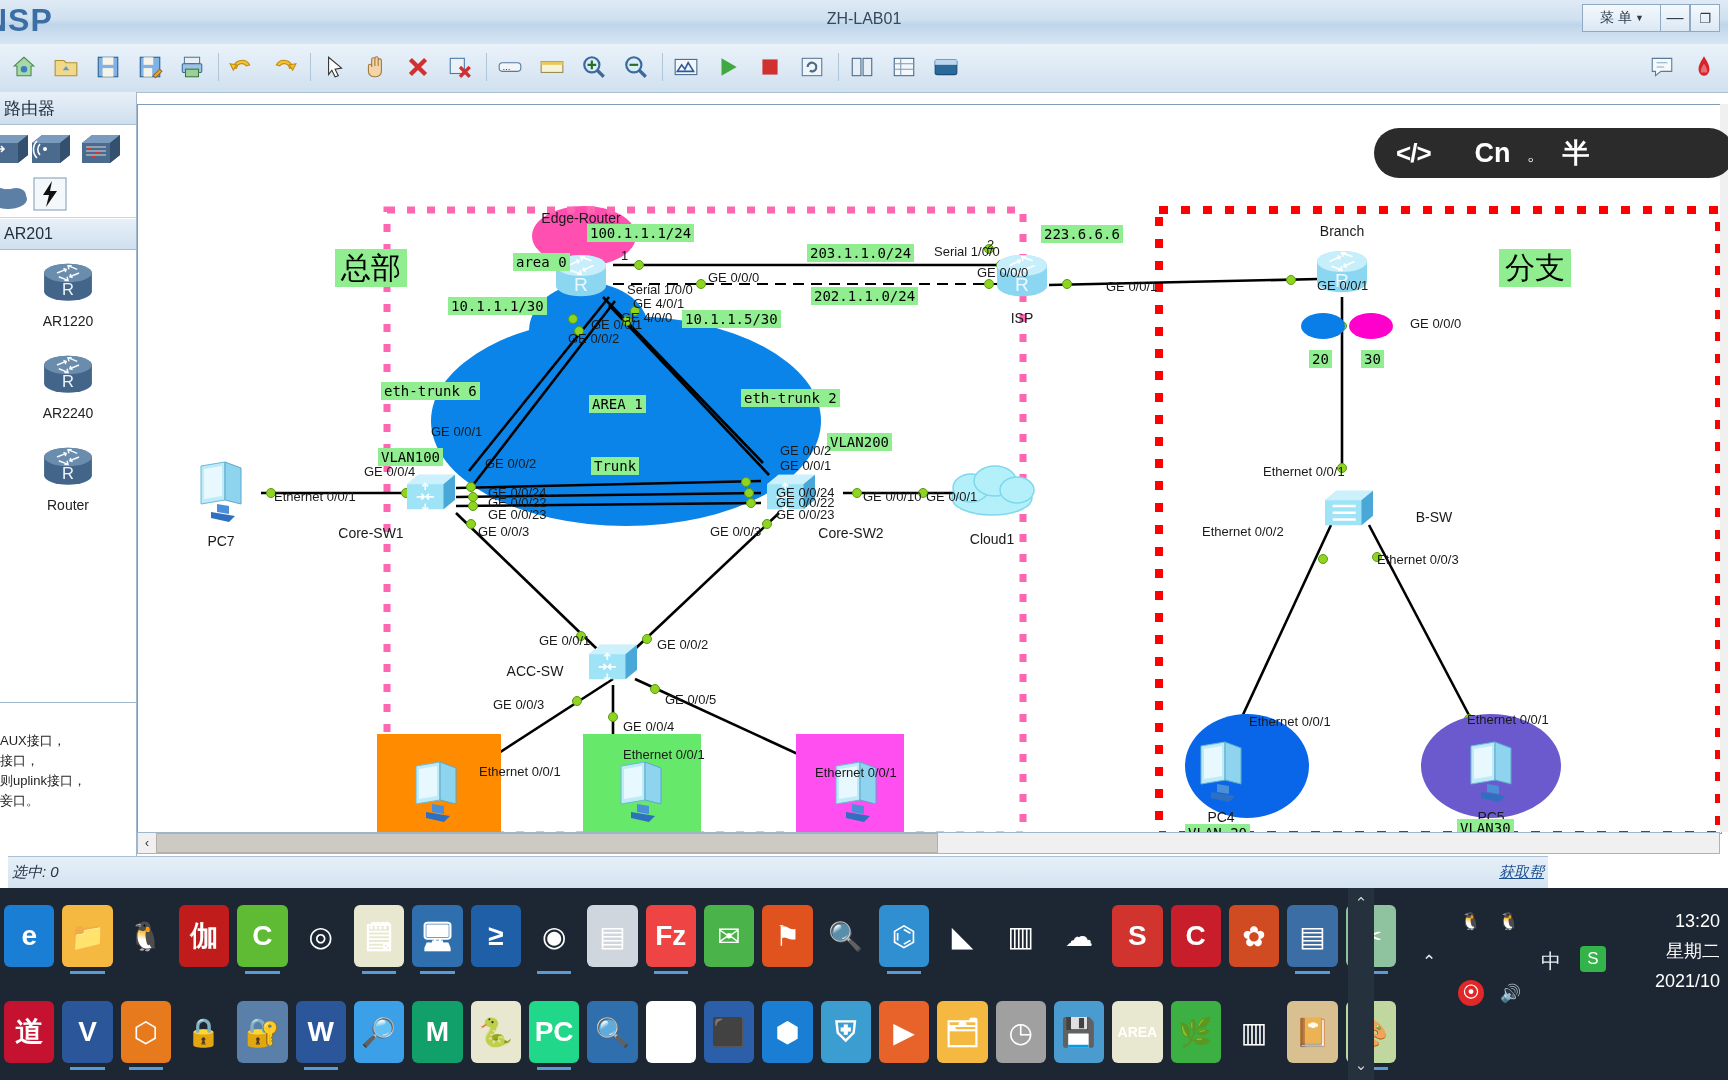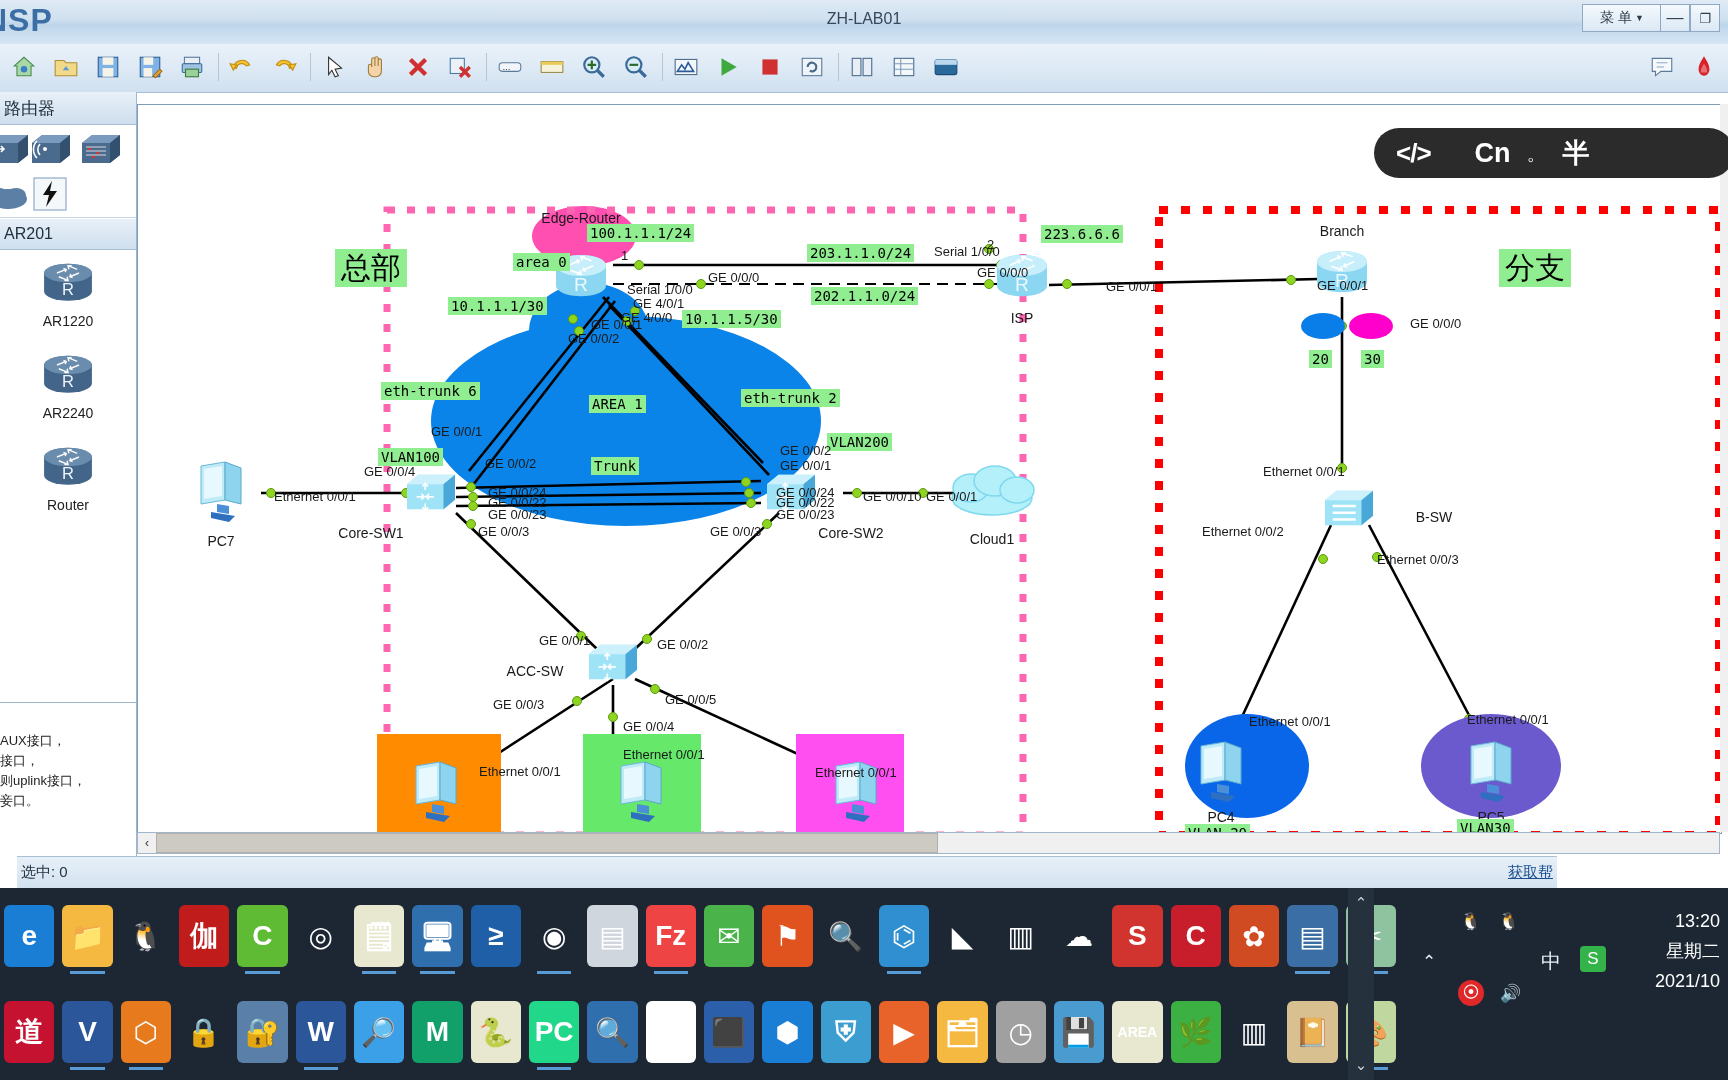"选中: 0" #statusbar { font-style: none -> italic; left: 17px -> 8px }
